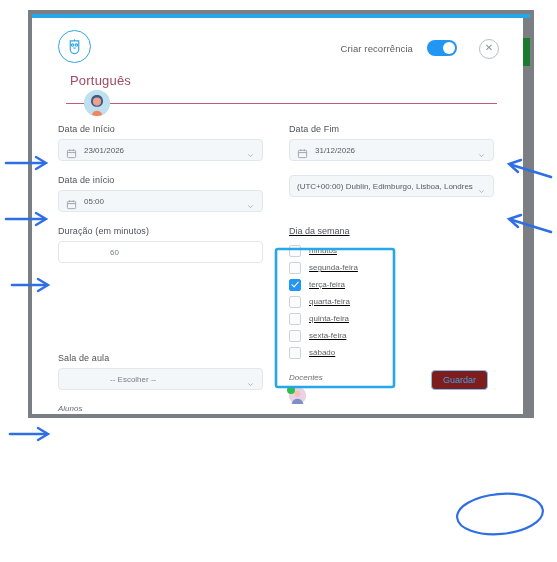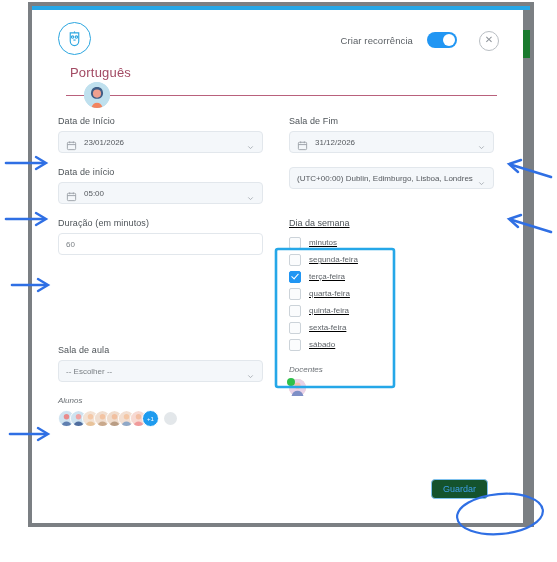"Criar recorrência" .frame { height: 525px -> 408px; top: 2px -> 10px }
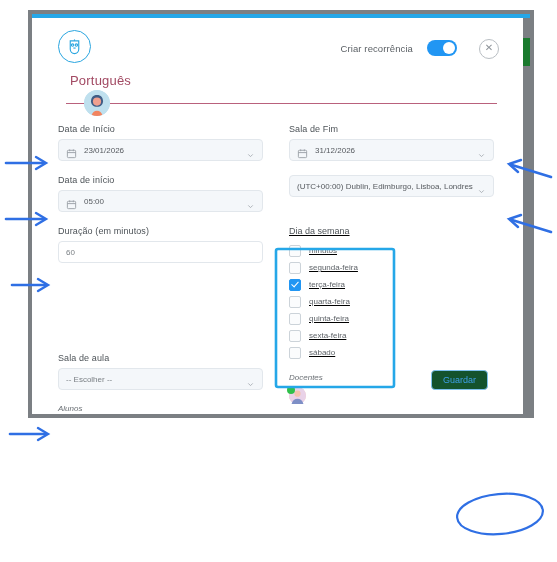"Sala de Fim" div.field-label { text: Sala -> Data }
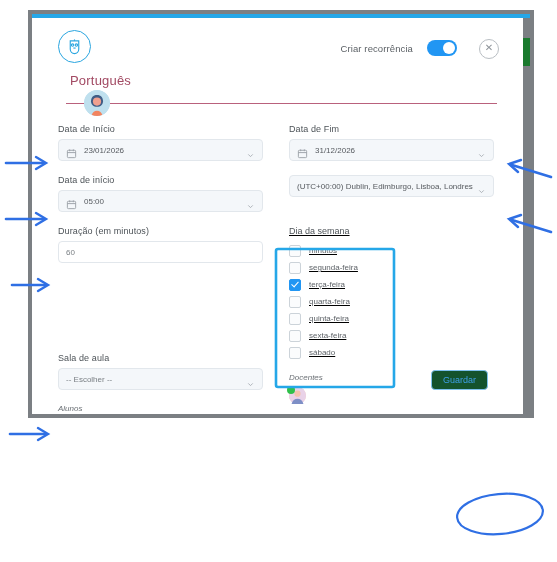"60" .control .value.placeholder { margin-left: none -> 44px }
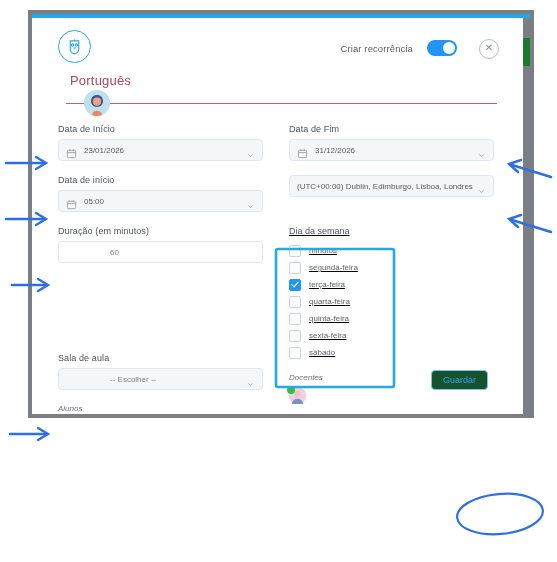"Guardar" .save-btn { background: #14532d -> #7f1d1d }
